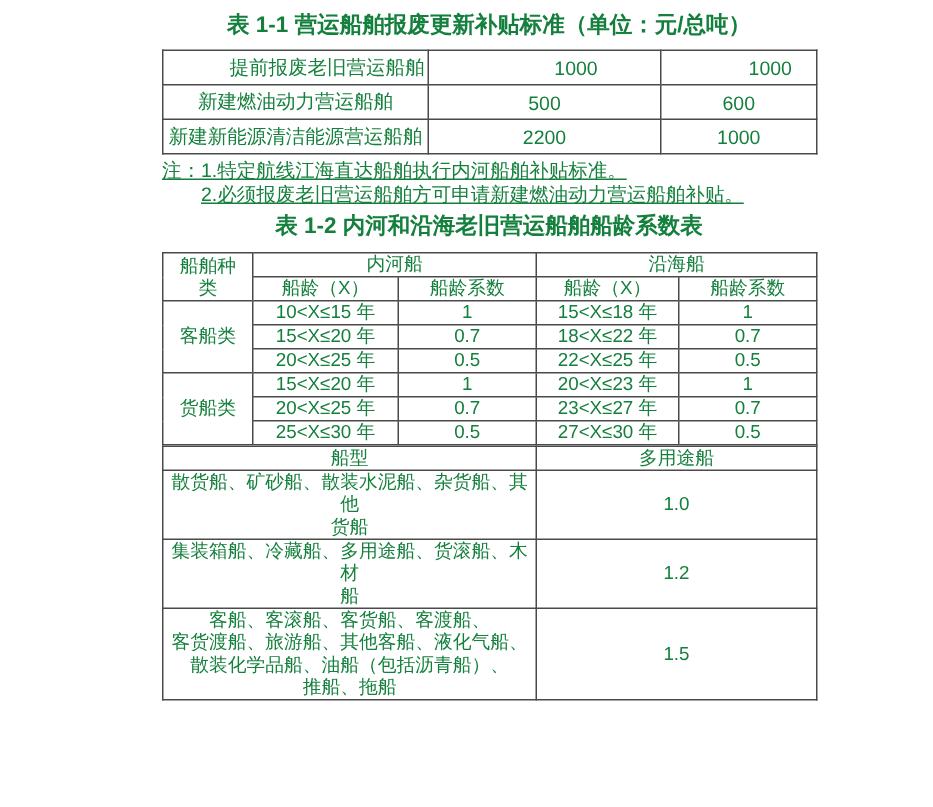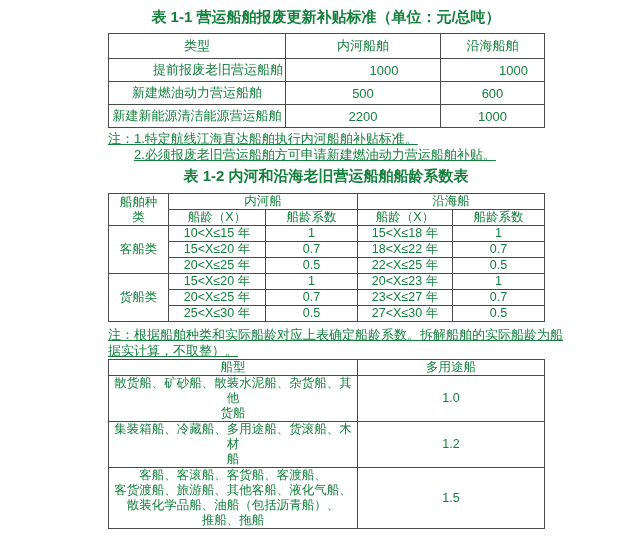"类型" tr.hrow { html: <tr> <td>类型</td> <td>内河船舶</td> <td>沿海船舶</td> </tr> -> none }
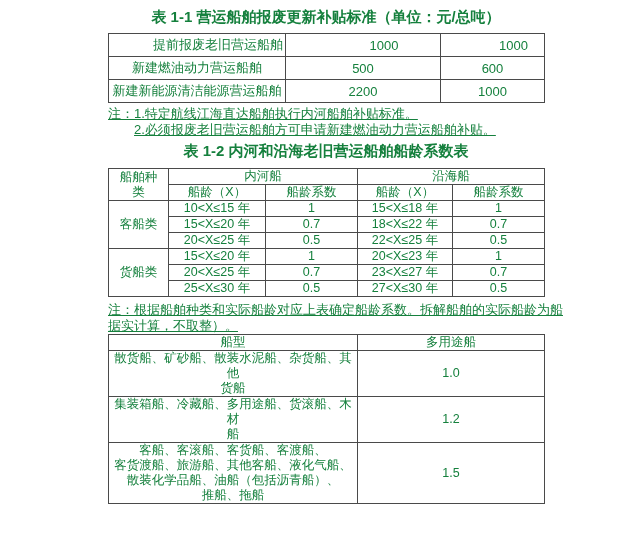"注：根据船舶种类和实际船龄对应上表确定船龄系数。拆解船舶的实际船龄为船" div.notes { html: <div> <div>注：根据船舶种类和实际船龄对应上表确定船龄系数。拆解船舶的实际船龄为船</div> <div>据实计算，不取整）。</div> </div> -> none }
